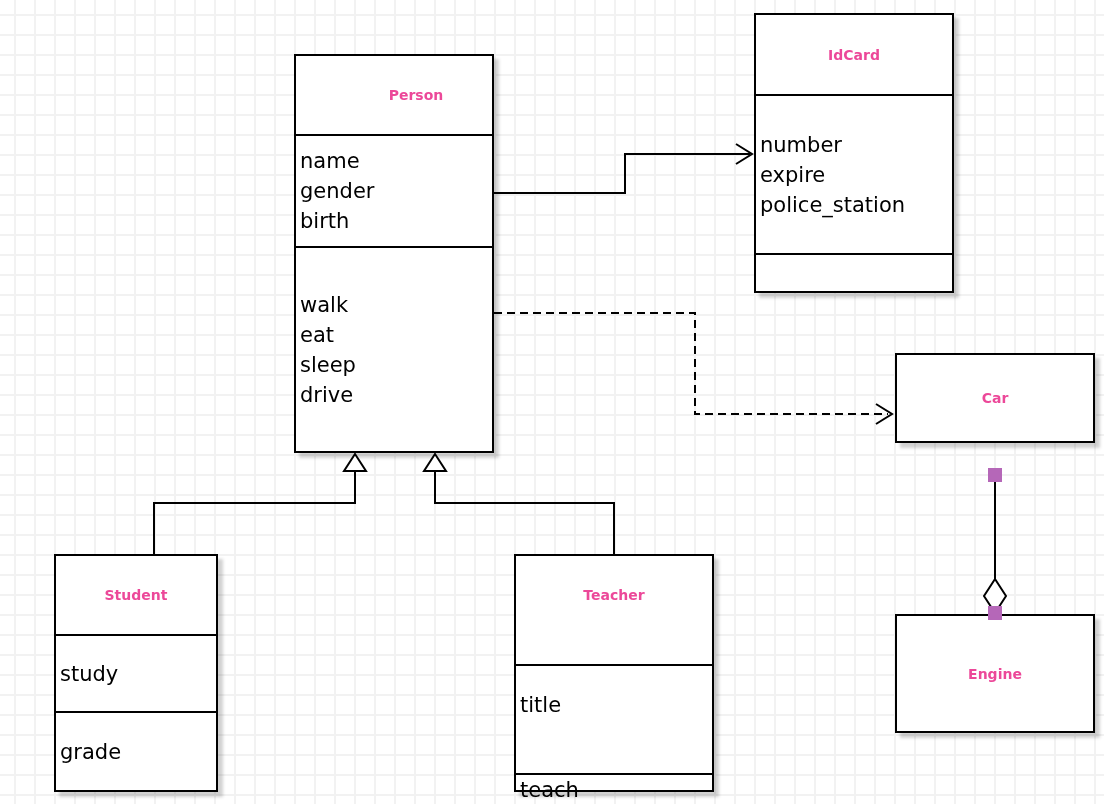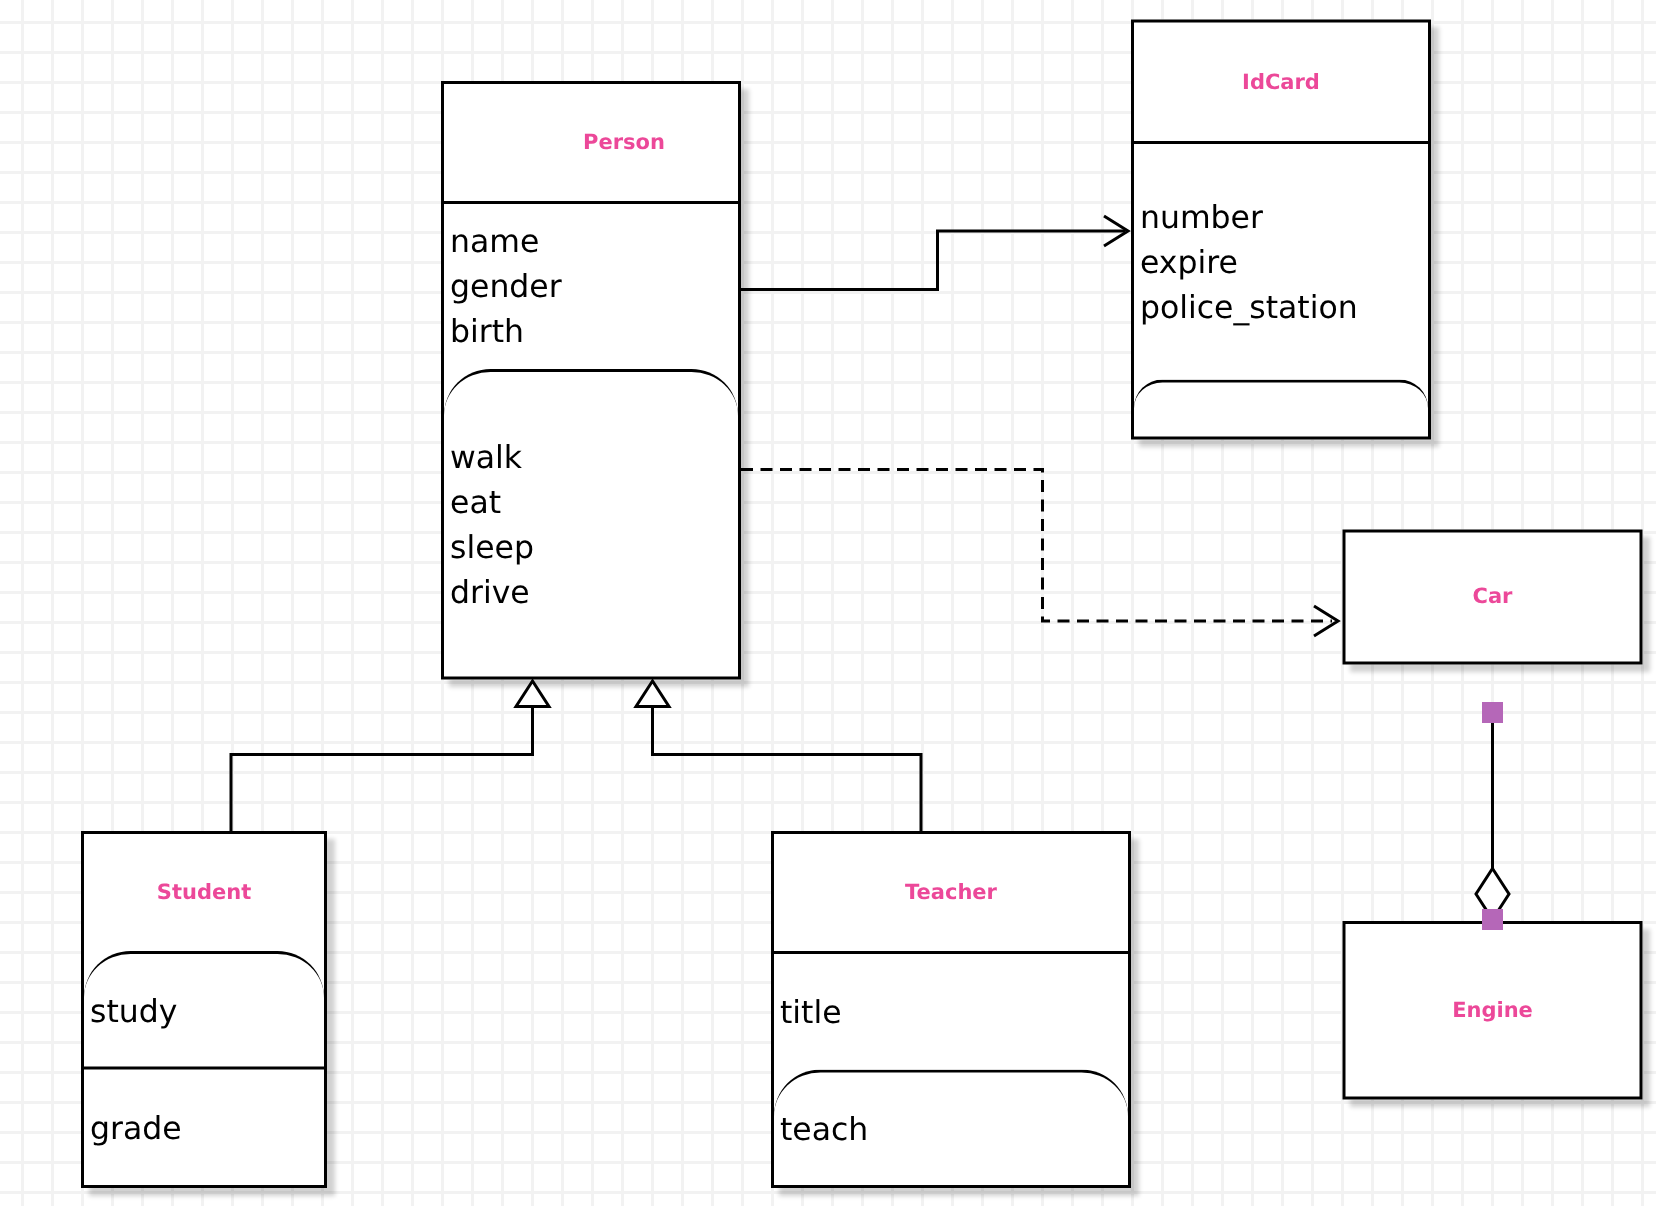"walk" .uml-section.grow { border-radius: 31px -> none }
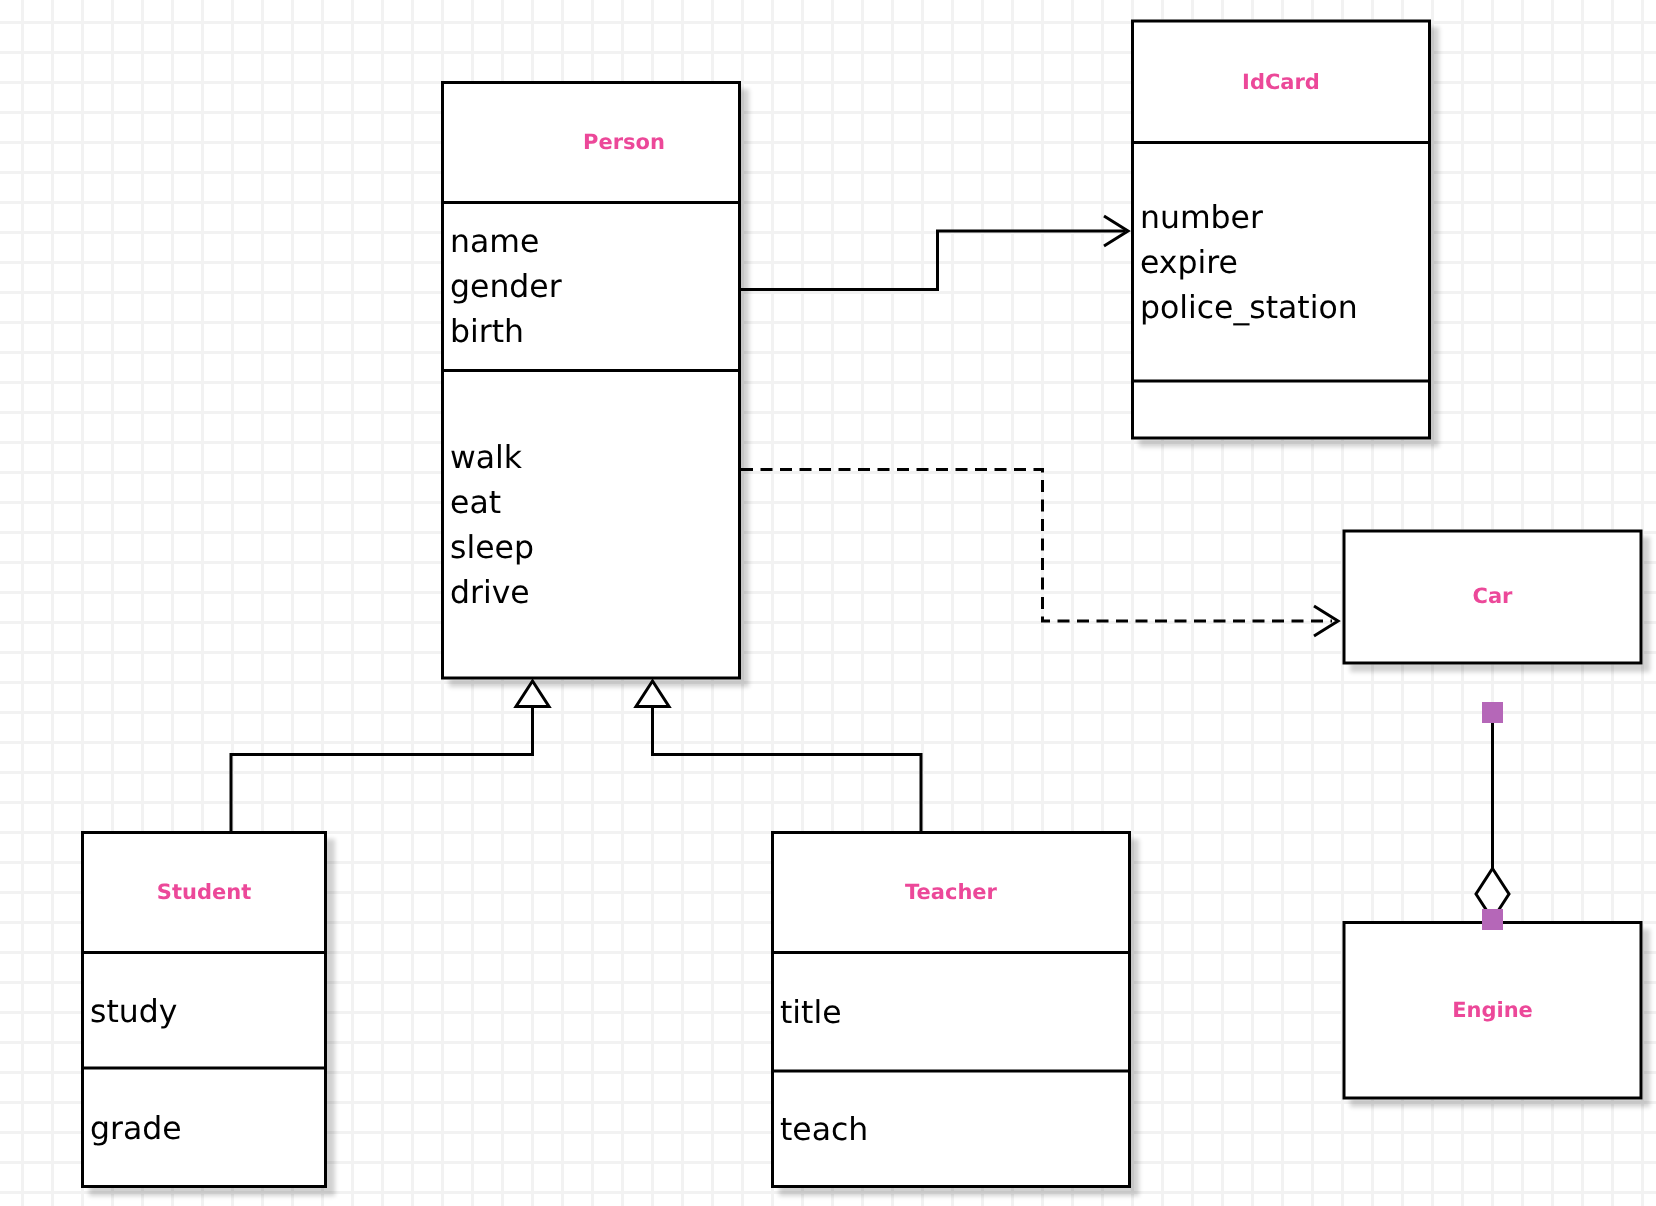"Teacher" #teacher { gap: none -> 30px; width: 240px -> 200px }
